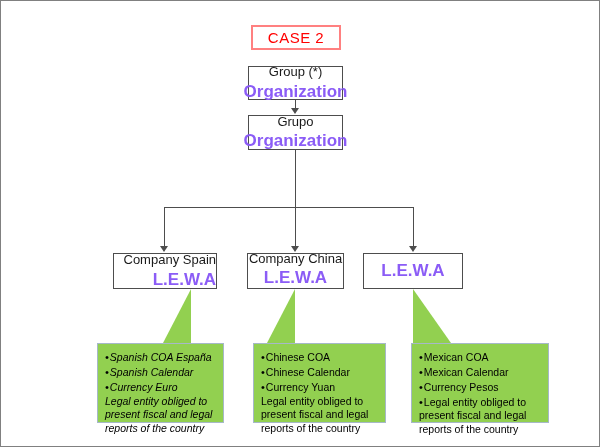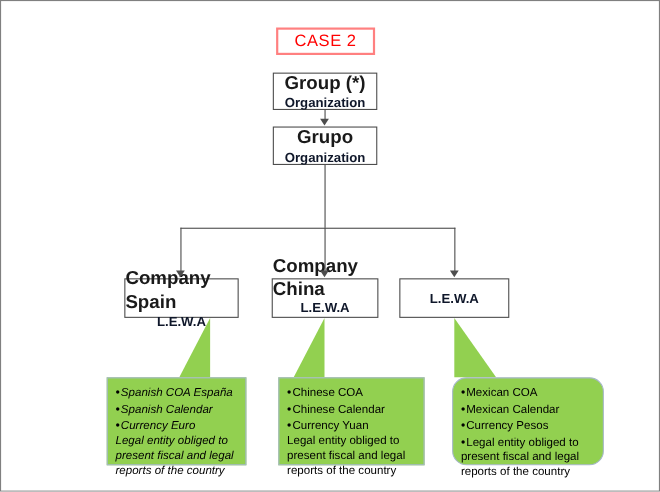"Group (*)" .node .line1 { font-size: 17px -> 13px; font-weight: bold -> normal }
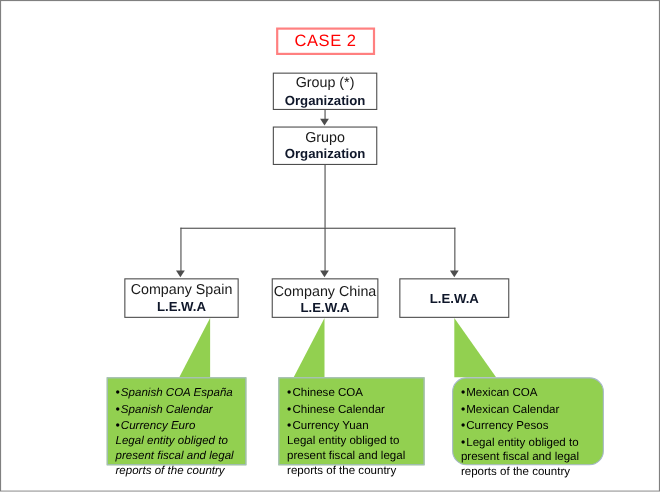"Organization" .node .line2 { color: #0f172a -> #8b5cf6; font-size: 12px -> 17px }
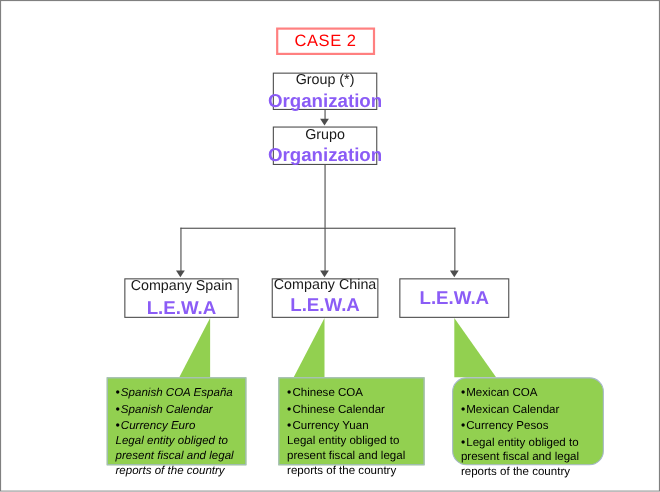"Company Spain" #node-spain { align-items: none -> flex-end }
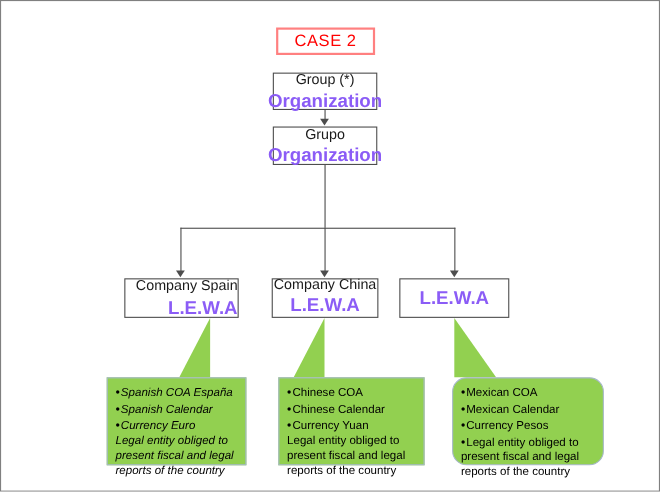"Mexican COA" #callout-mexico { border-radius: 13px -> none }
